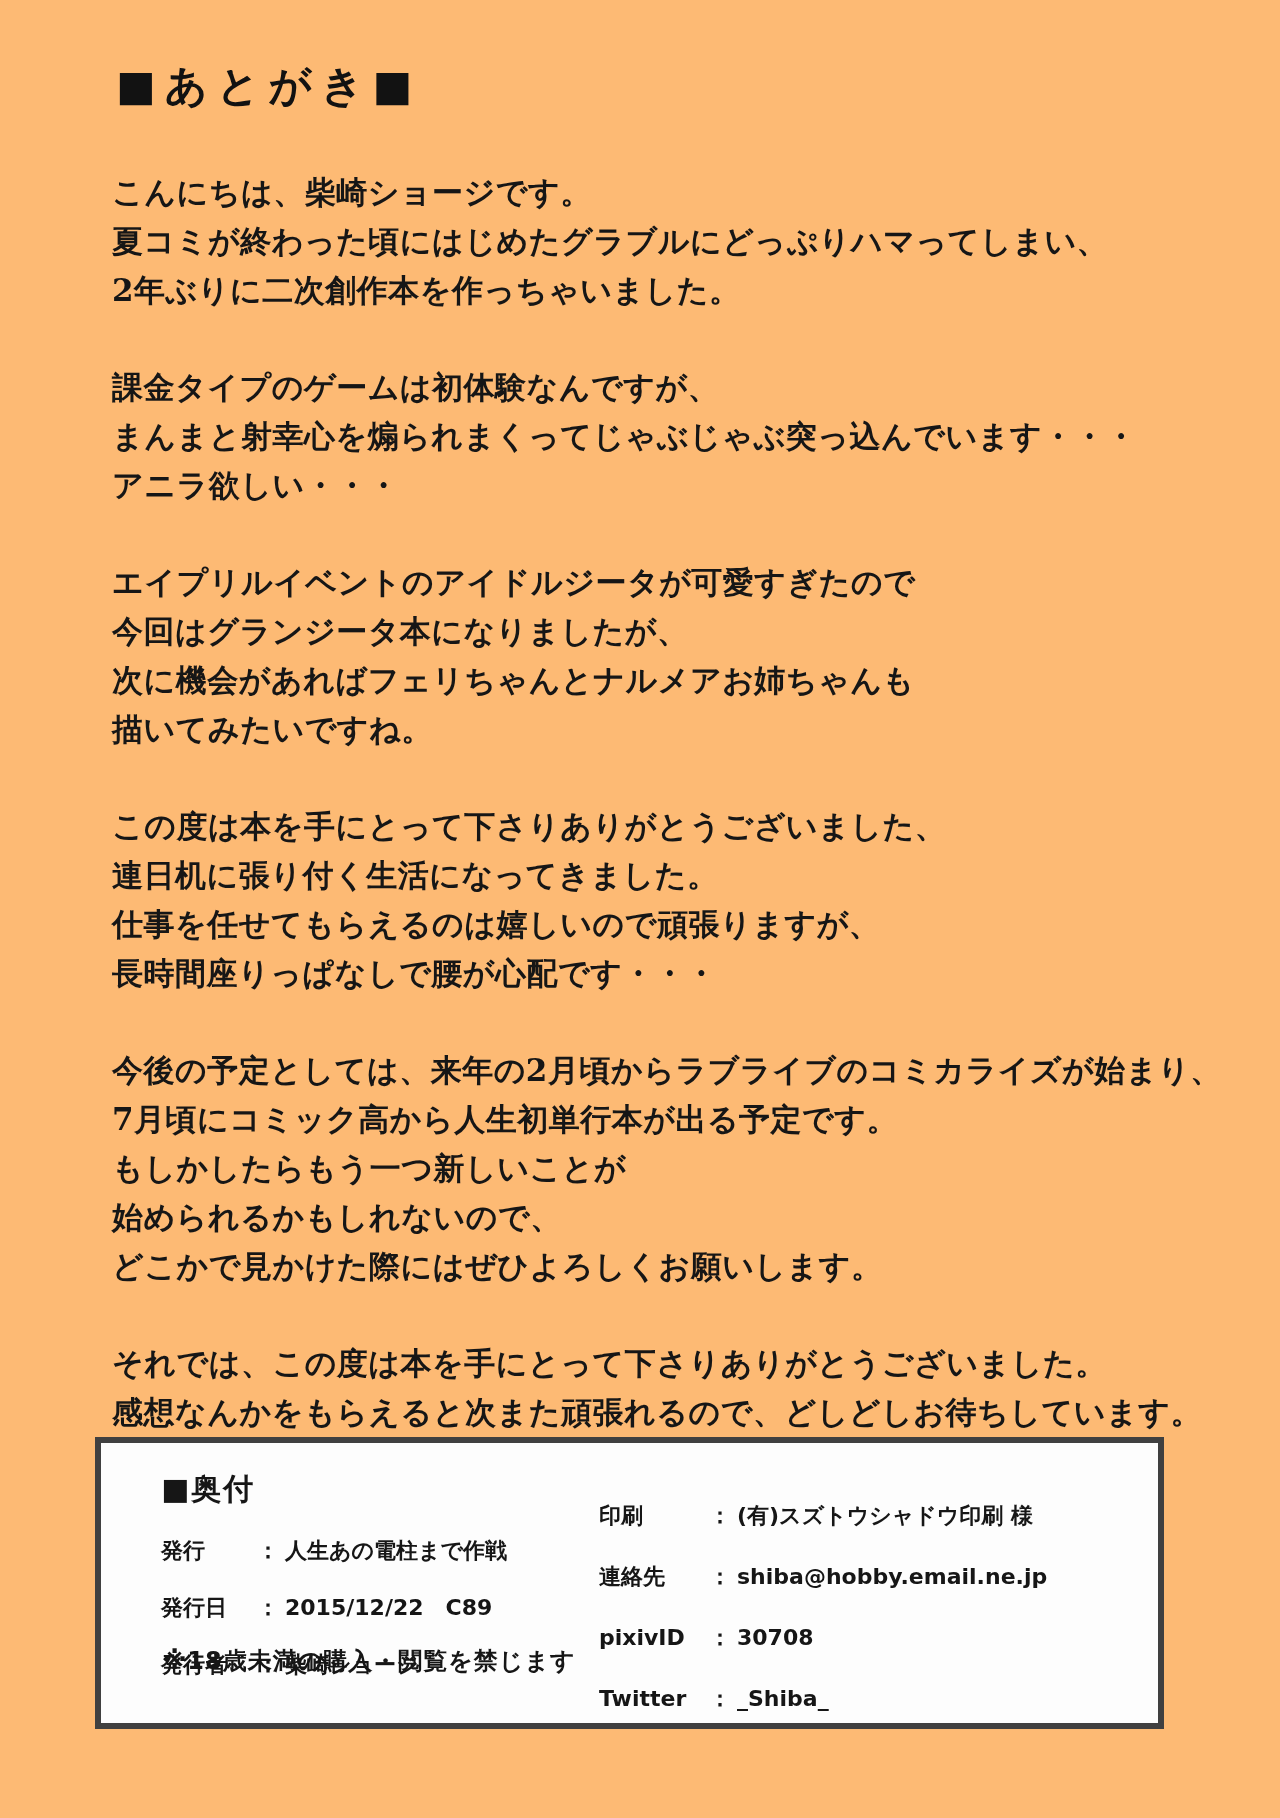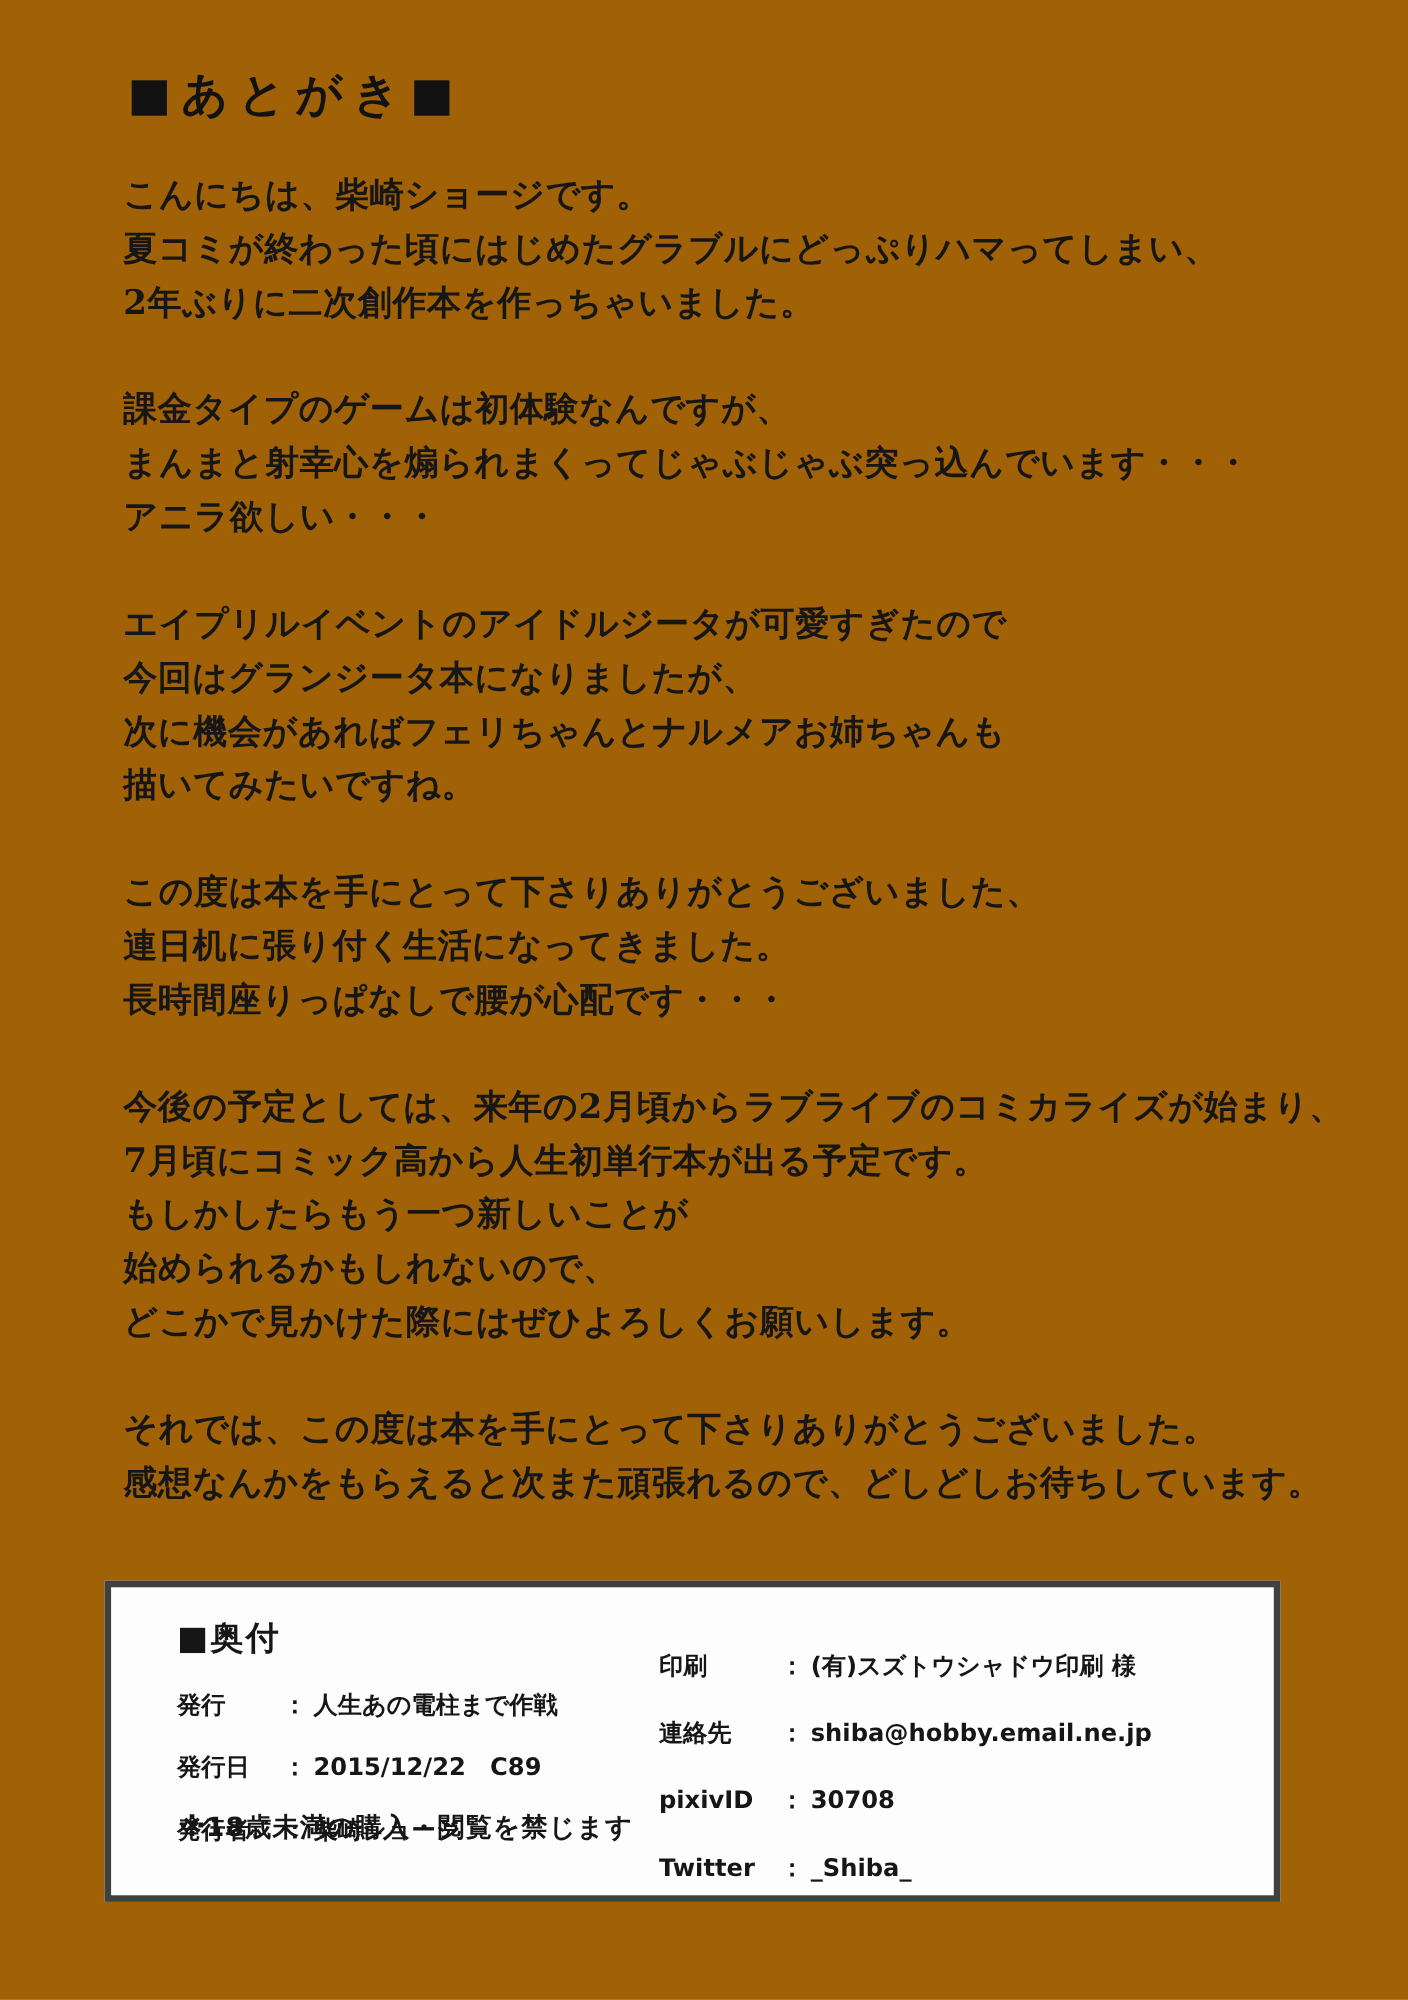"■あとがき■" .page { background: #a16207 -> #fdba74 }
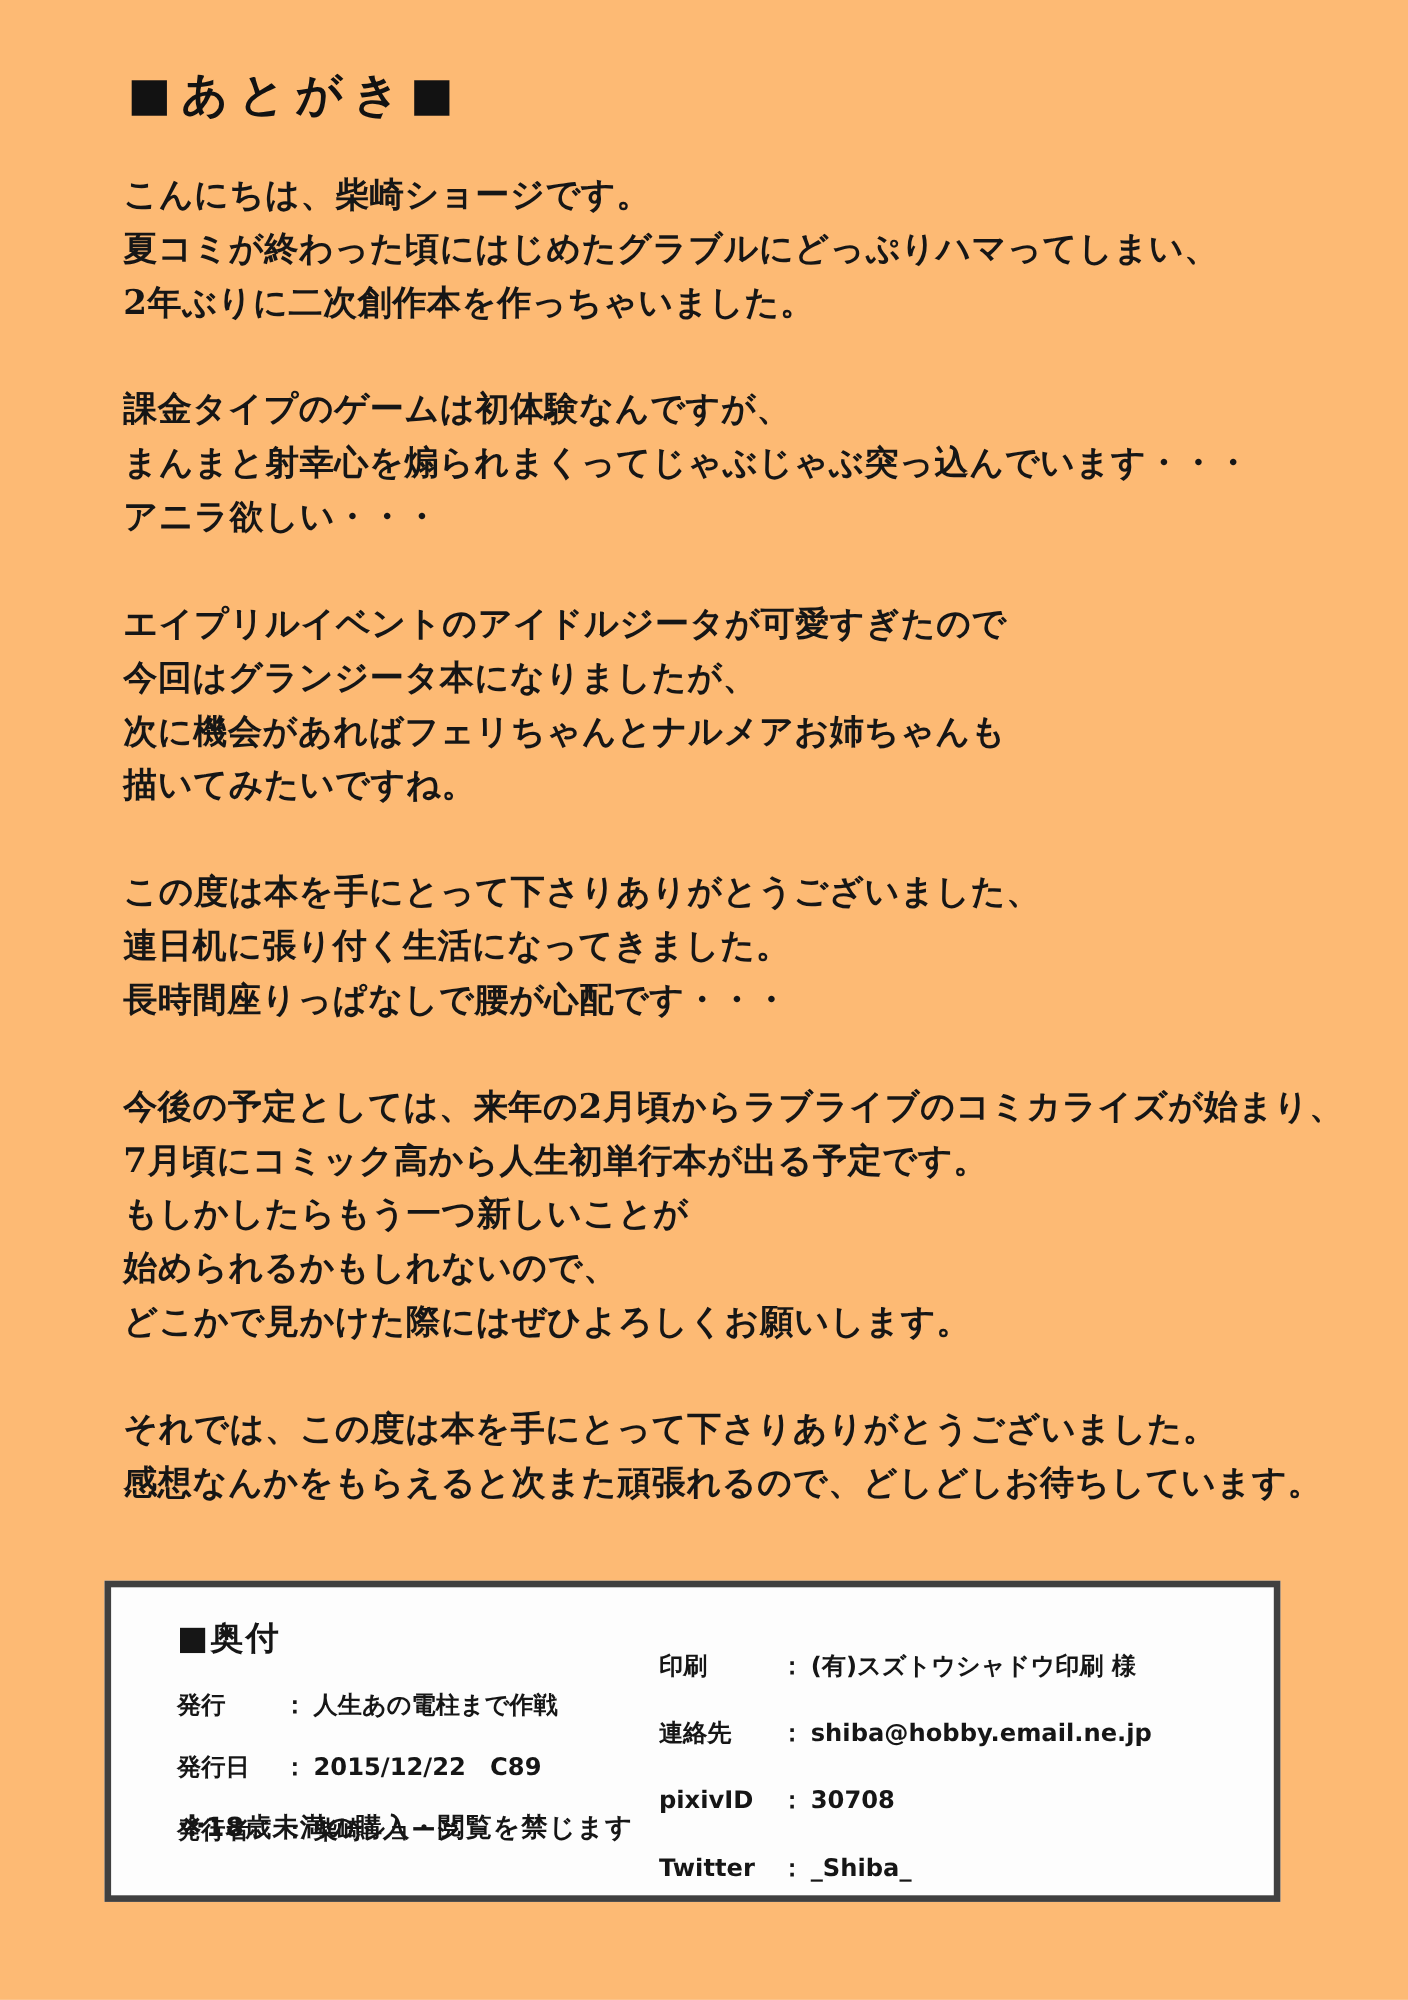"こんにちは、柴崎ショージです。" .first-para { margin-top: 39px -> 54px }
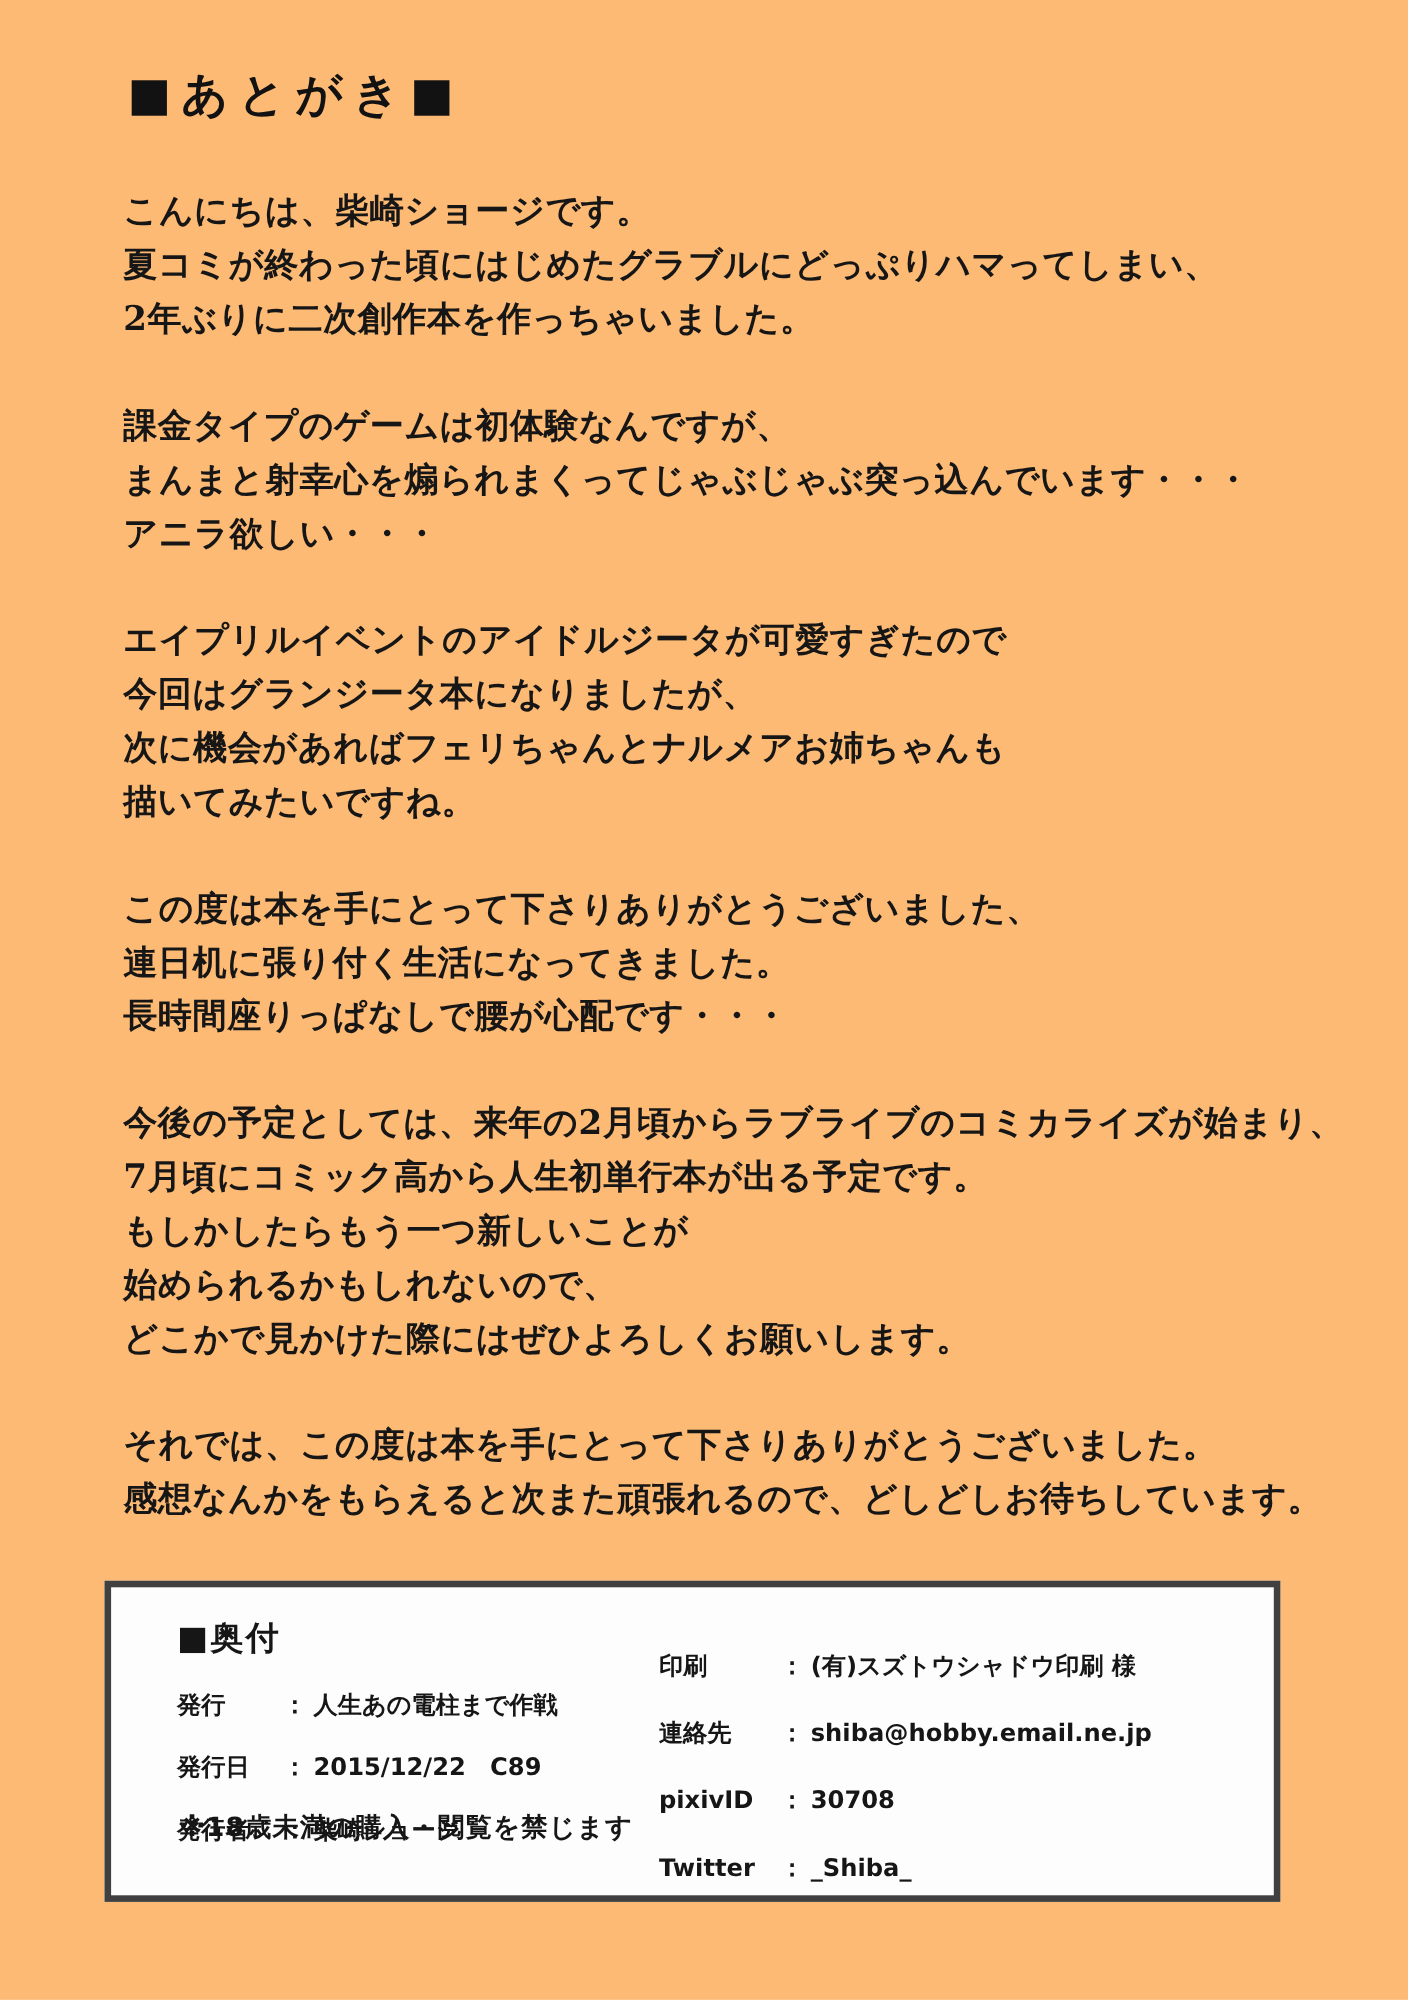"仕事を任せてもらえるのは嬉しいので頑張りますが、" p.line { html: none -> <p>仕事を任せてもらえるのは嬉しいので頑張りますが、</p> }
